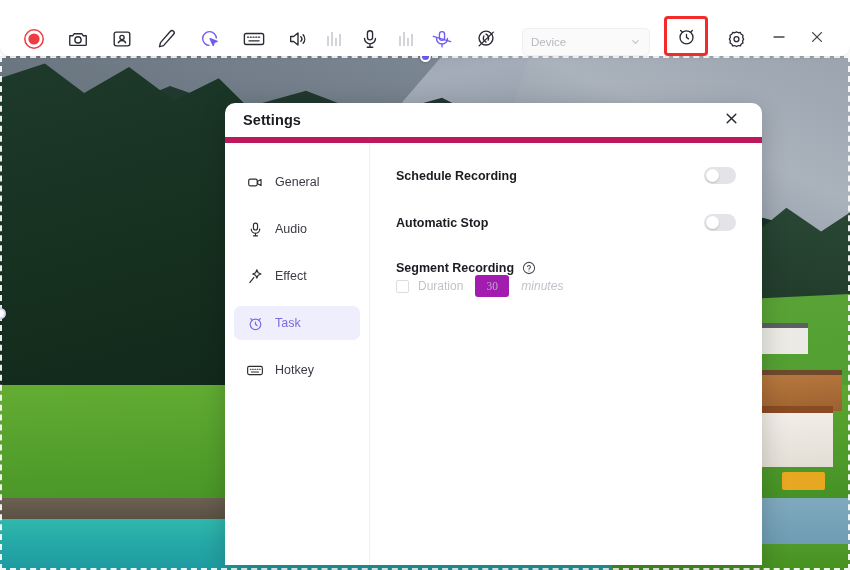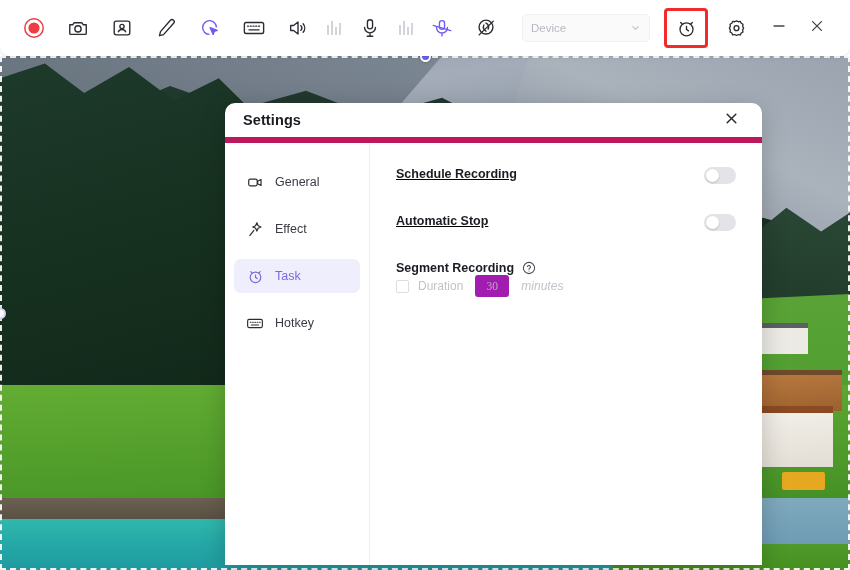"Device" .toolbar { align-items: center -> flex-end }
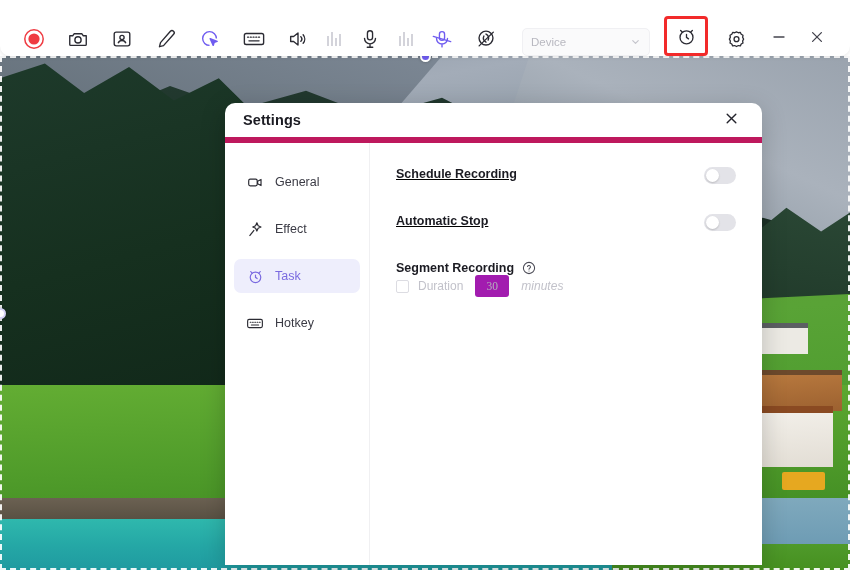"Schedule Recording" .row { align-items: flex-start -> center; text-decoration: underline -> none }
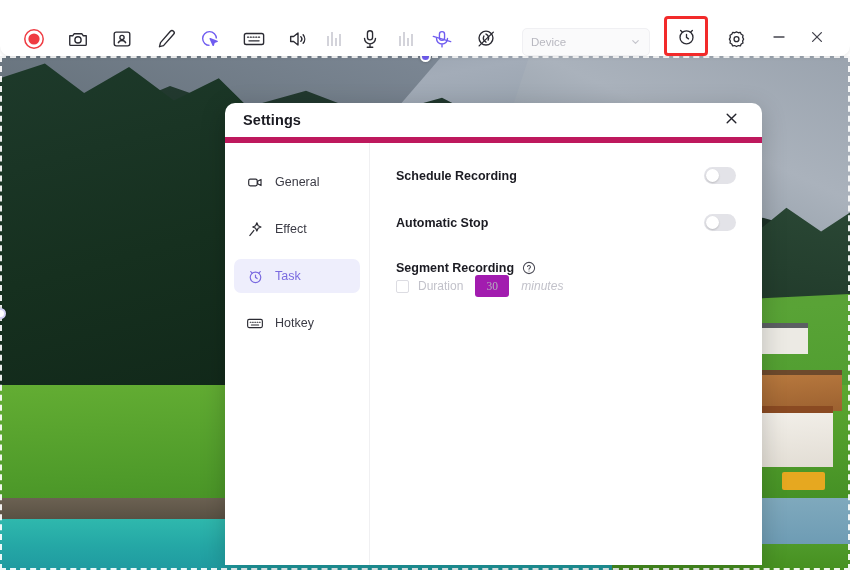"Audio" div.nav-item { html: none -> <div> <span> <svg> <rect></rect> <path></path> </svg> </span> <span>Audio</span> </div> }
